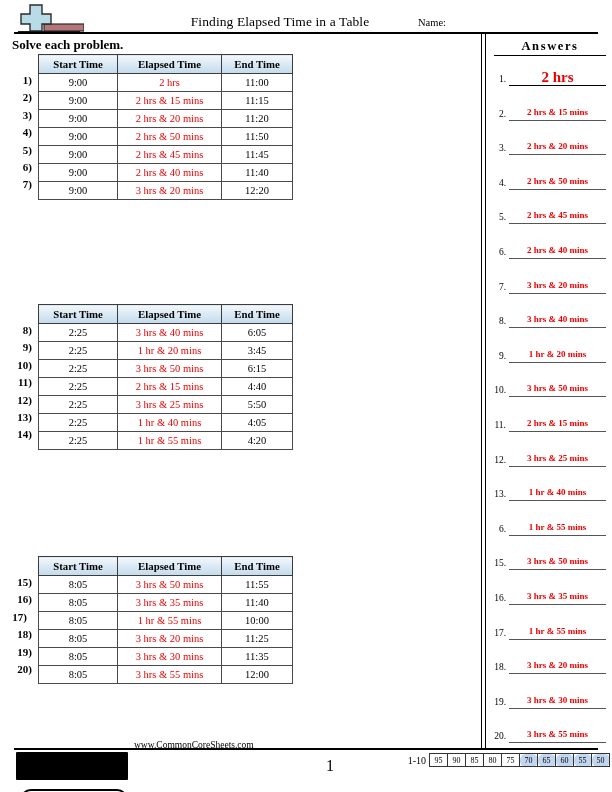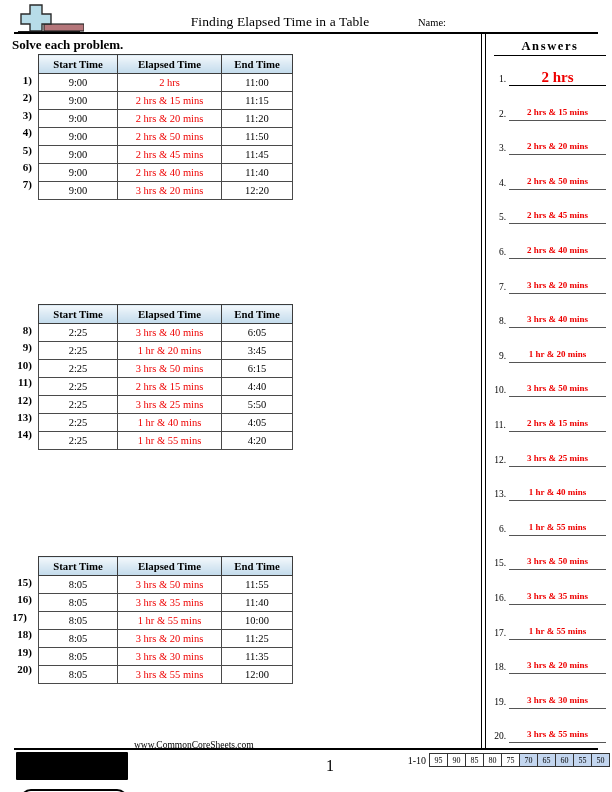"70" #score-table td.hl { border-radius: none -> 6px }
